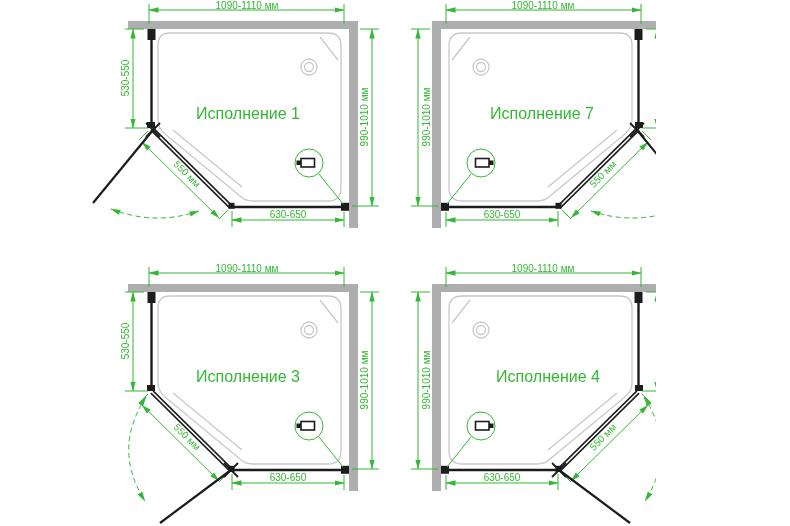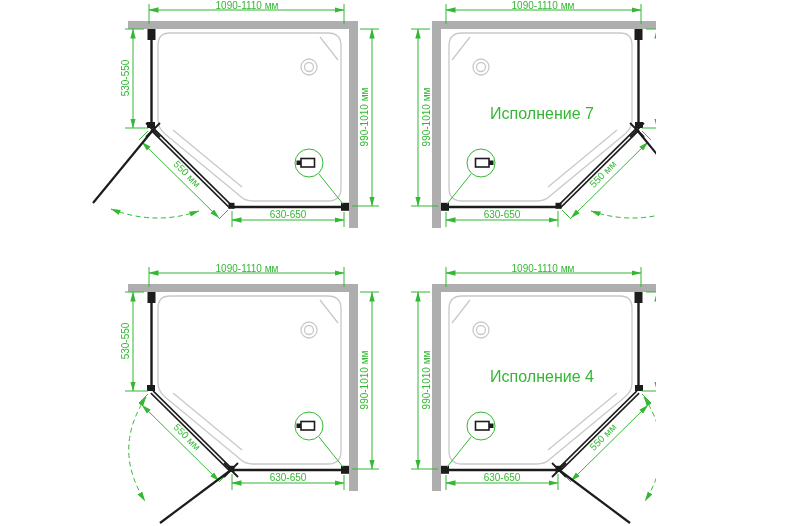"Исполнение 1" div.vtitle { html: none -> <div>Исполнение 1</div> }
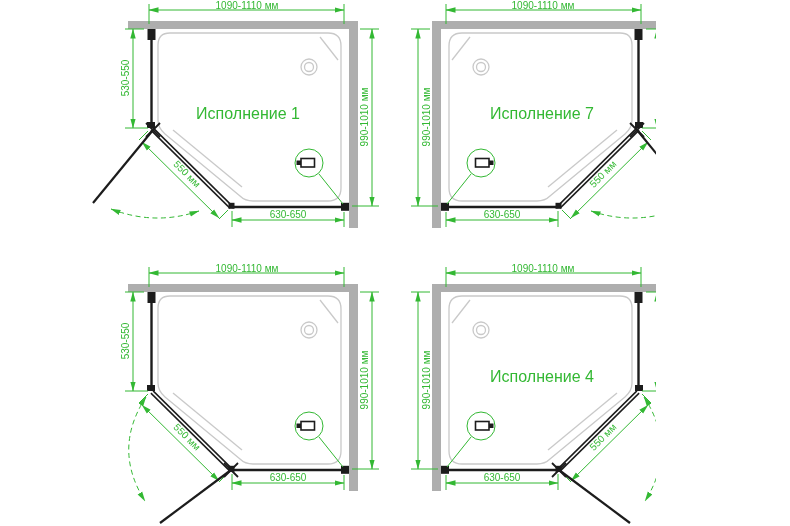"Исполнение 3" div.vtitle { html: none -> <div>Исполнение 3</div> }
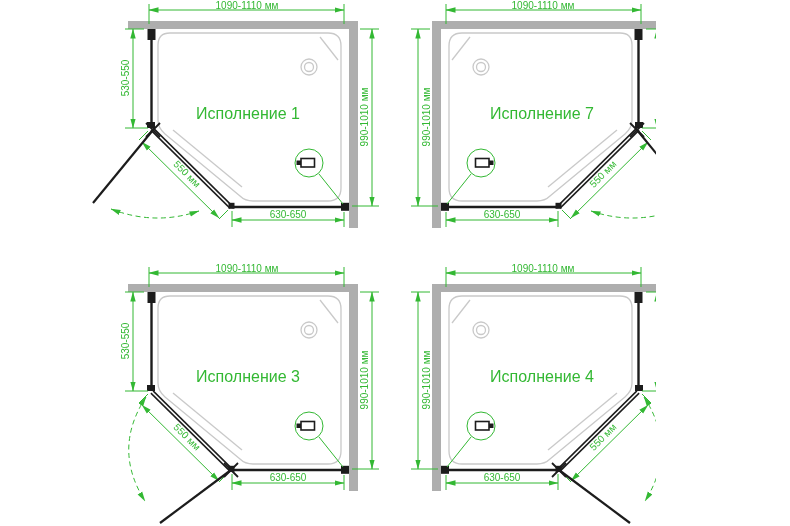"Исполнение 4" div.vtitle { left: 147px -> 153px }
